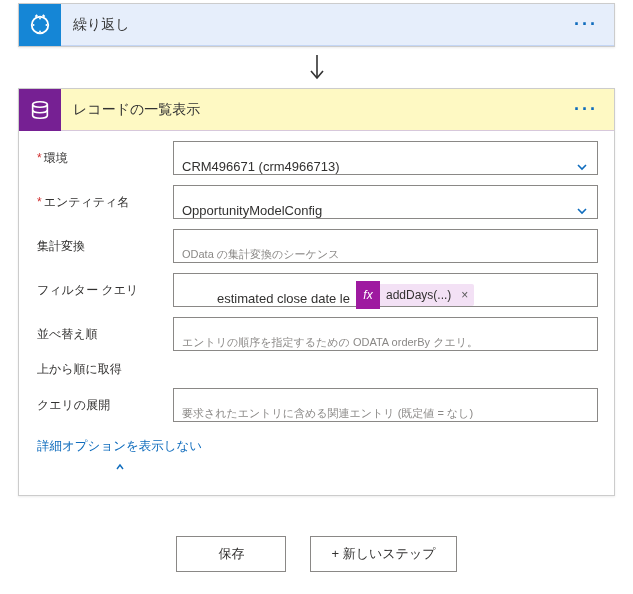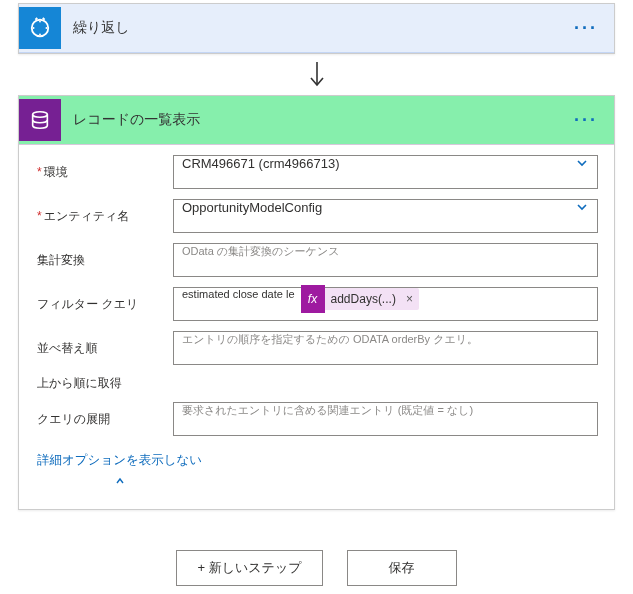"繰り返し" .card-header { height: 49px -> 42px }
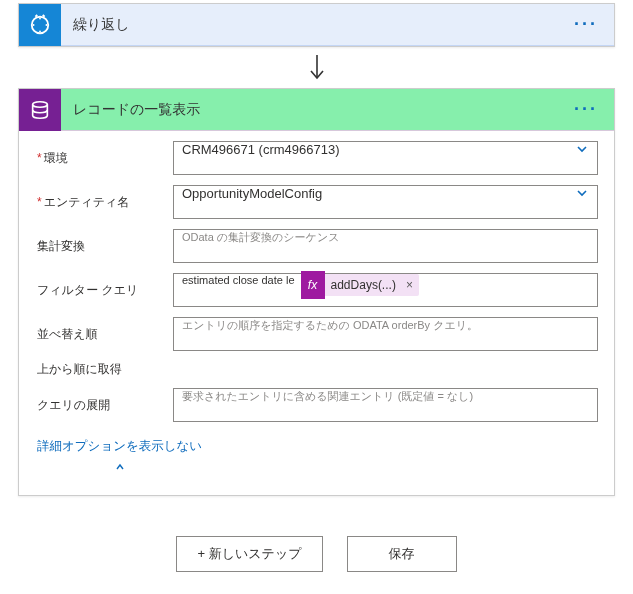"レコードの一覧表示" .card-header.records { background: #86efac -> #fef9c3 }
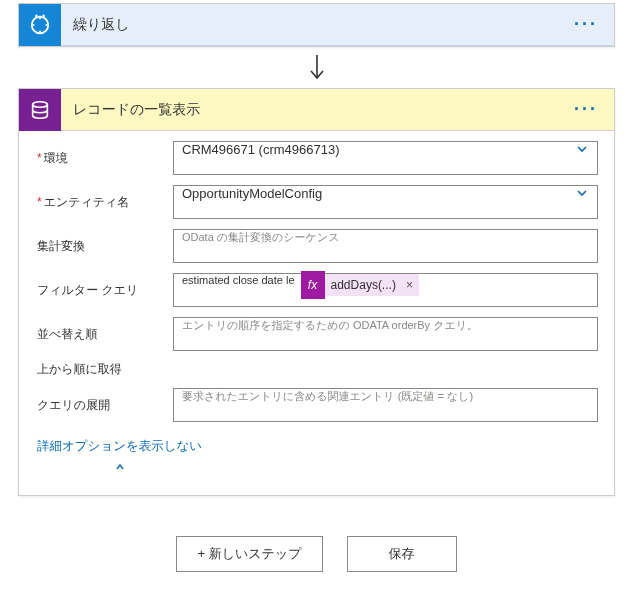"CRM496671 (crm4966713)" .form-control { align-items: flex-start -> flex-end }
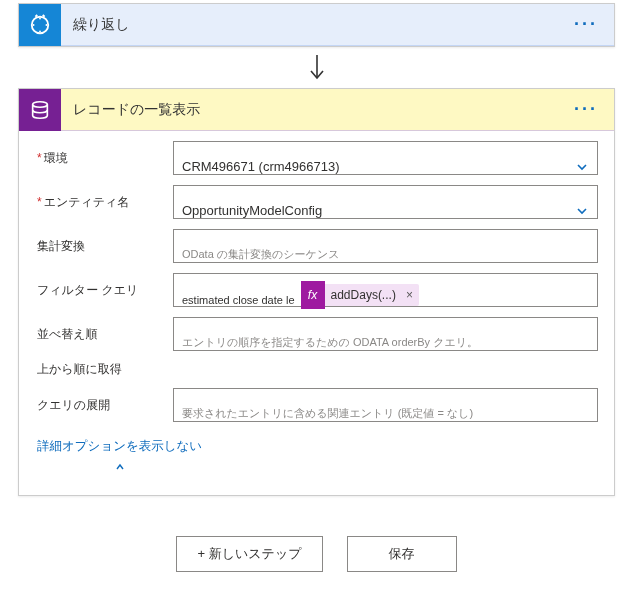"estimated close date le" .filter-prefix { font-size: 11px -> 13px; margin-left: none -> 35px }
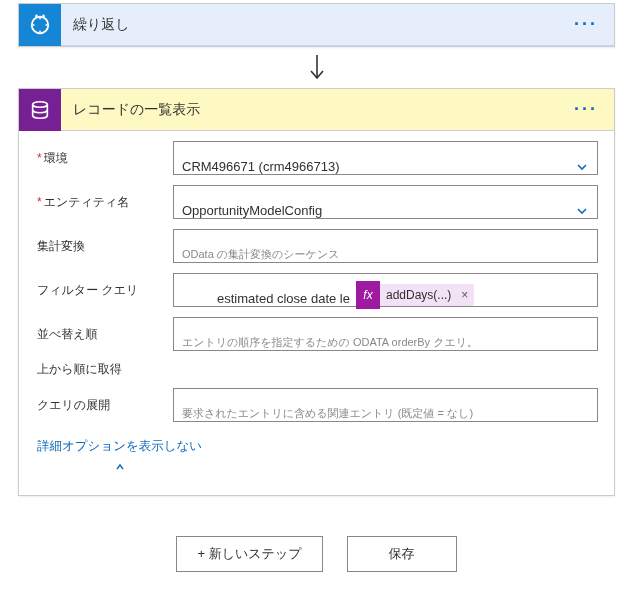"+ 新しいステップ" button.btn { order: before "保存" -> after "保存" }
